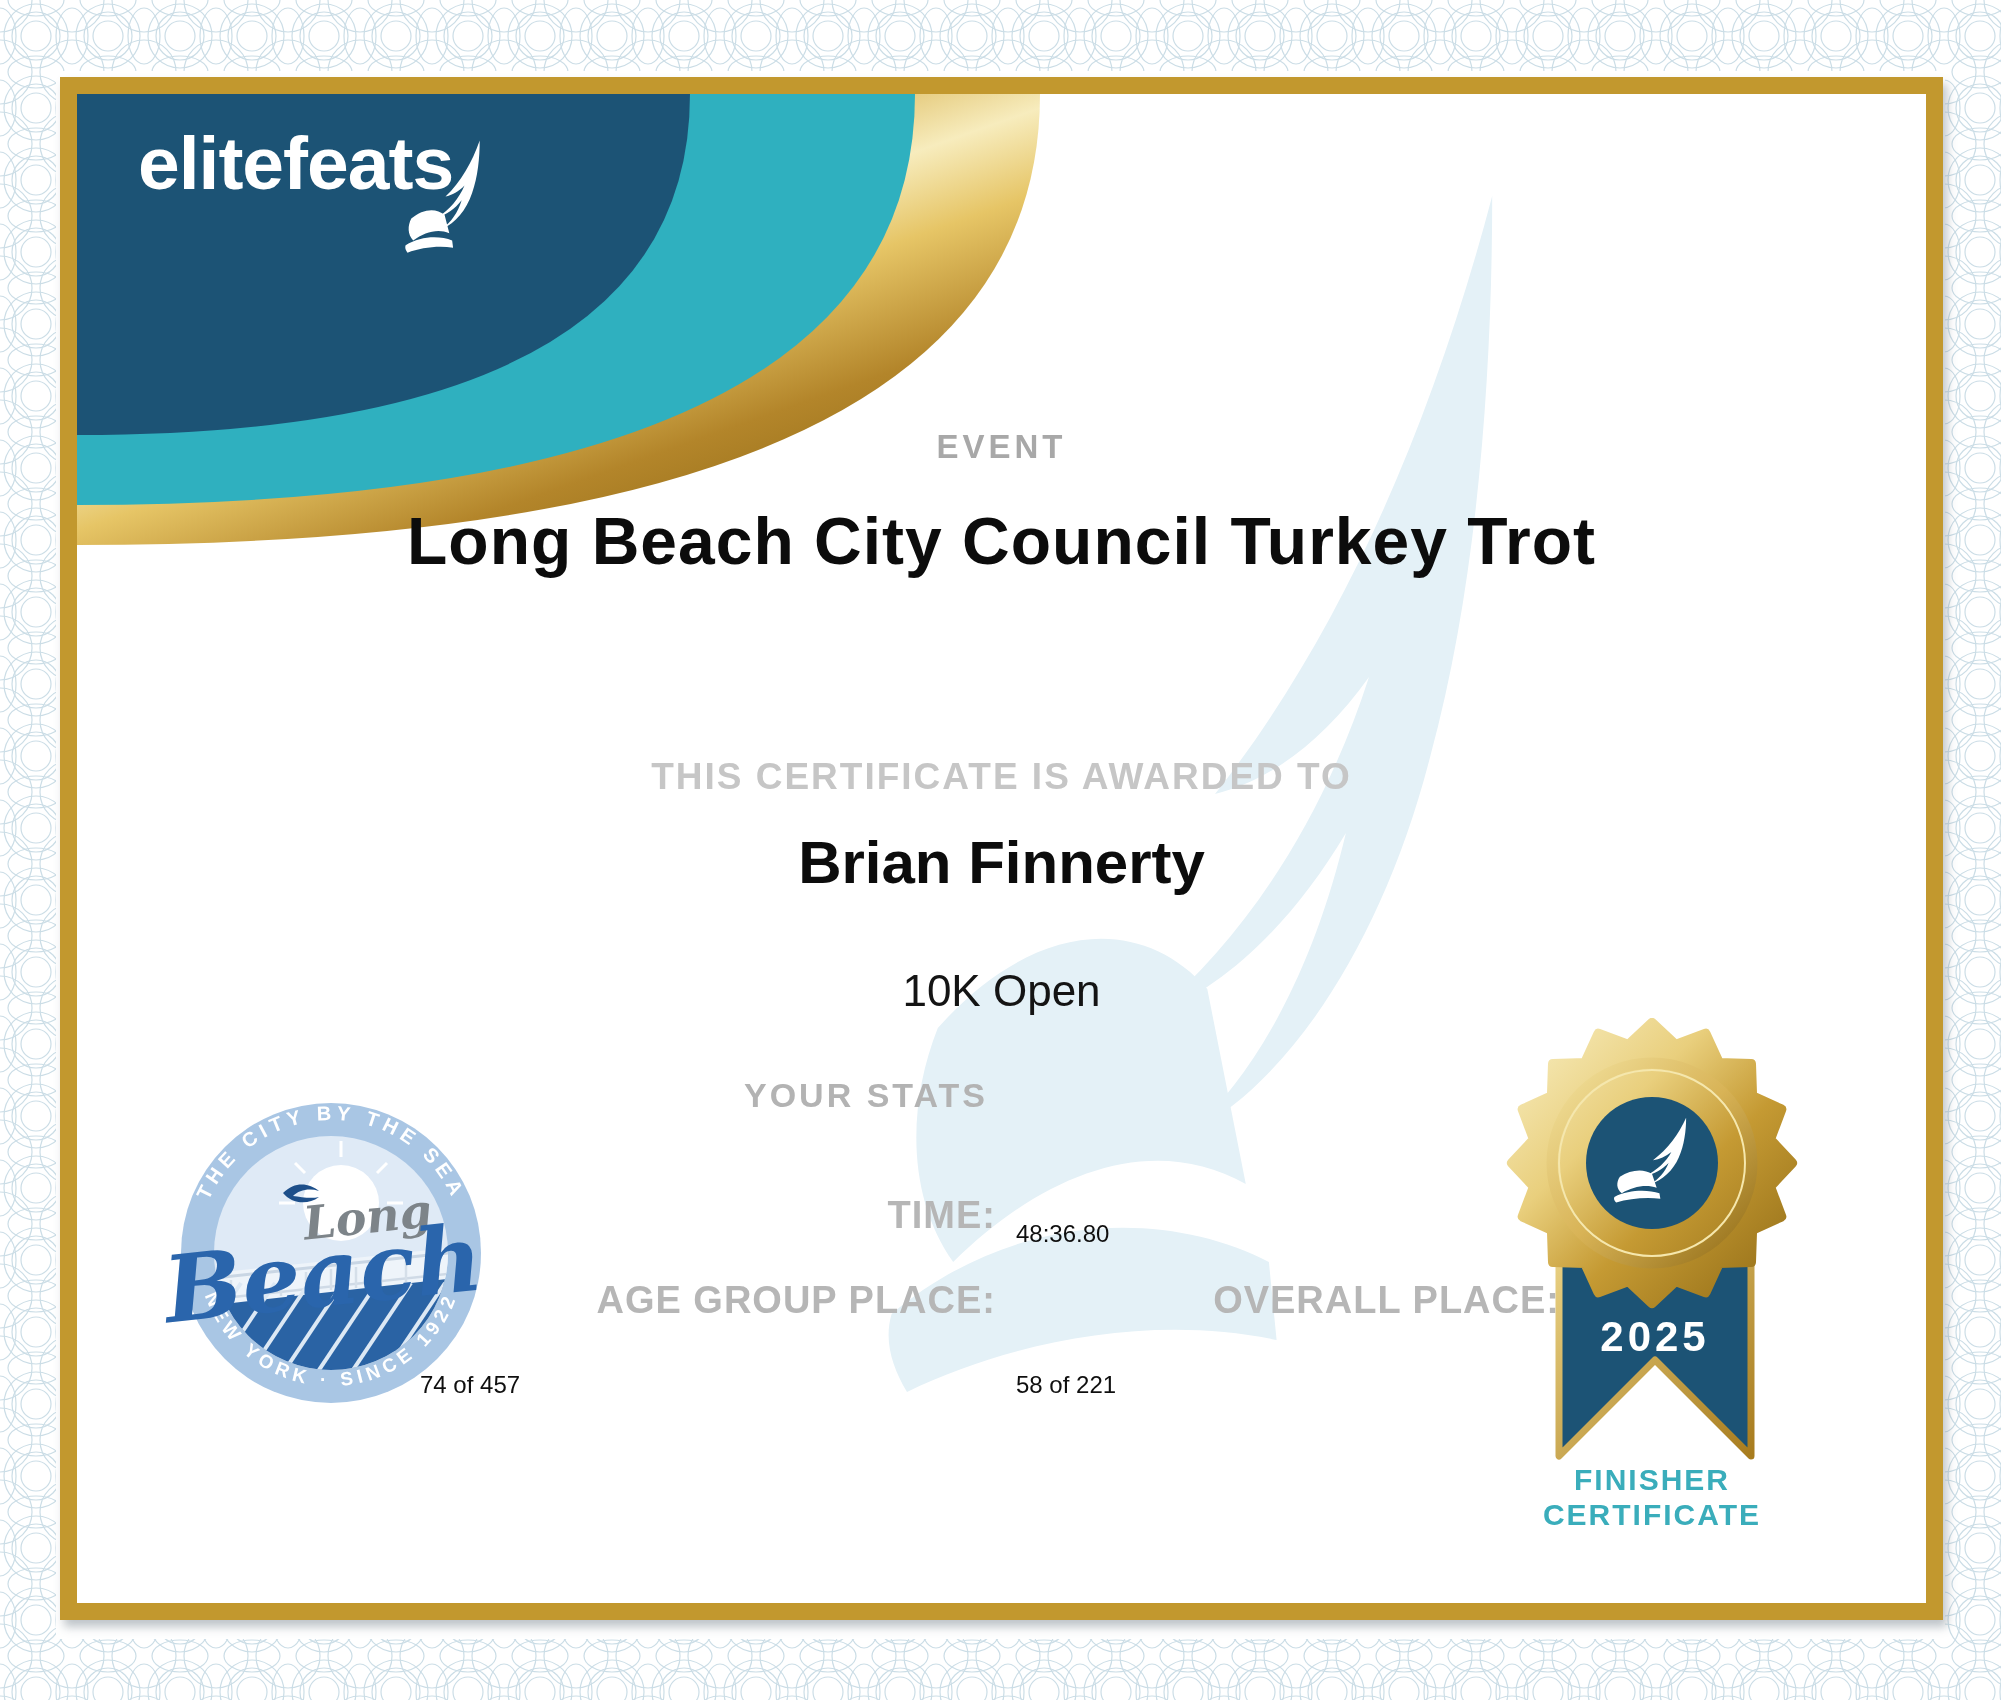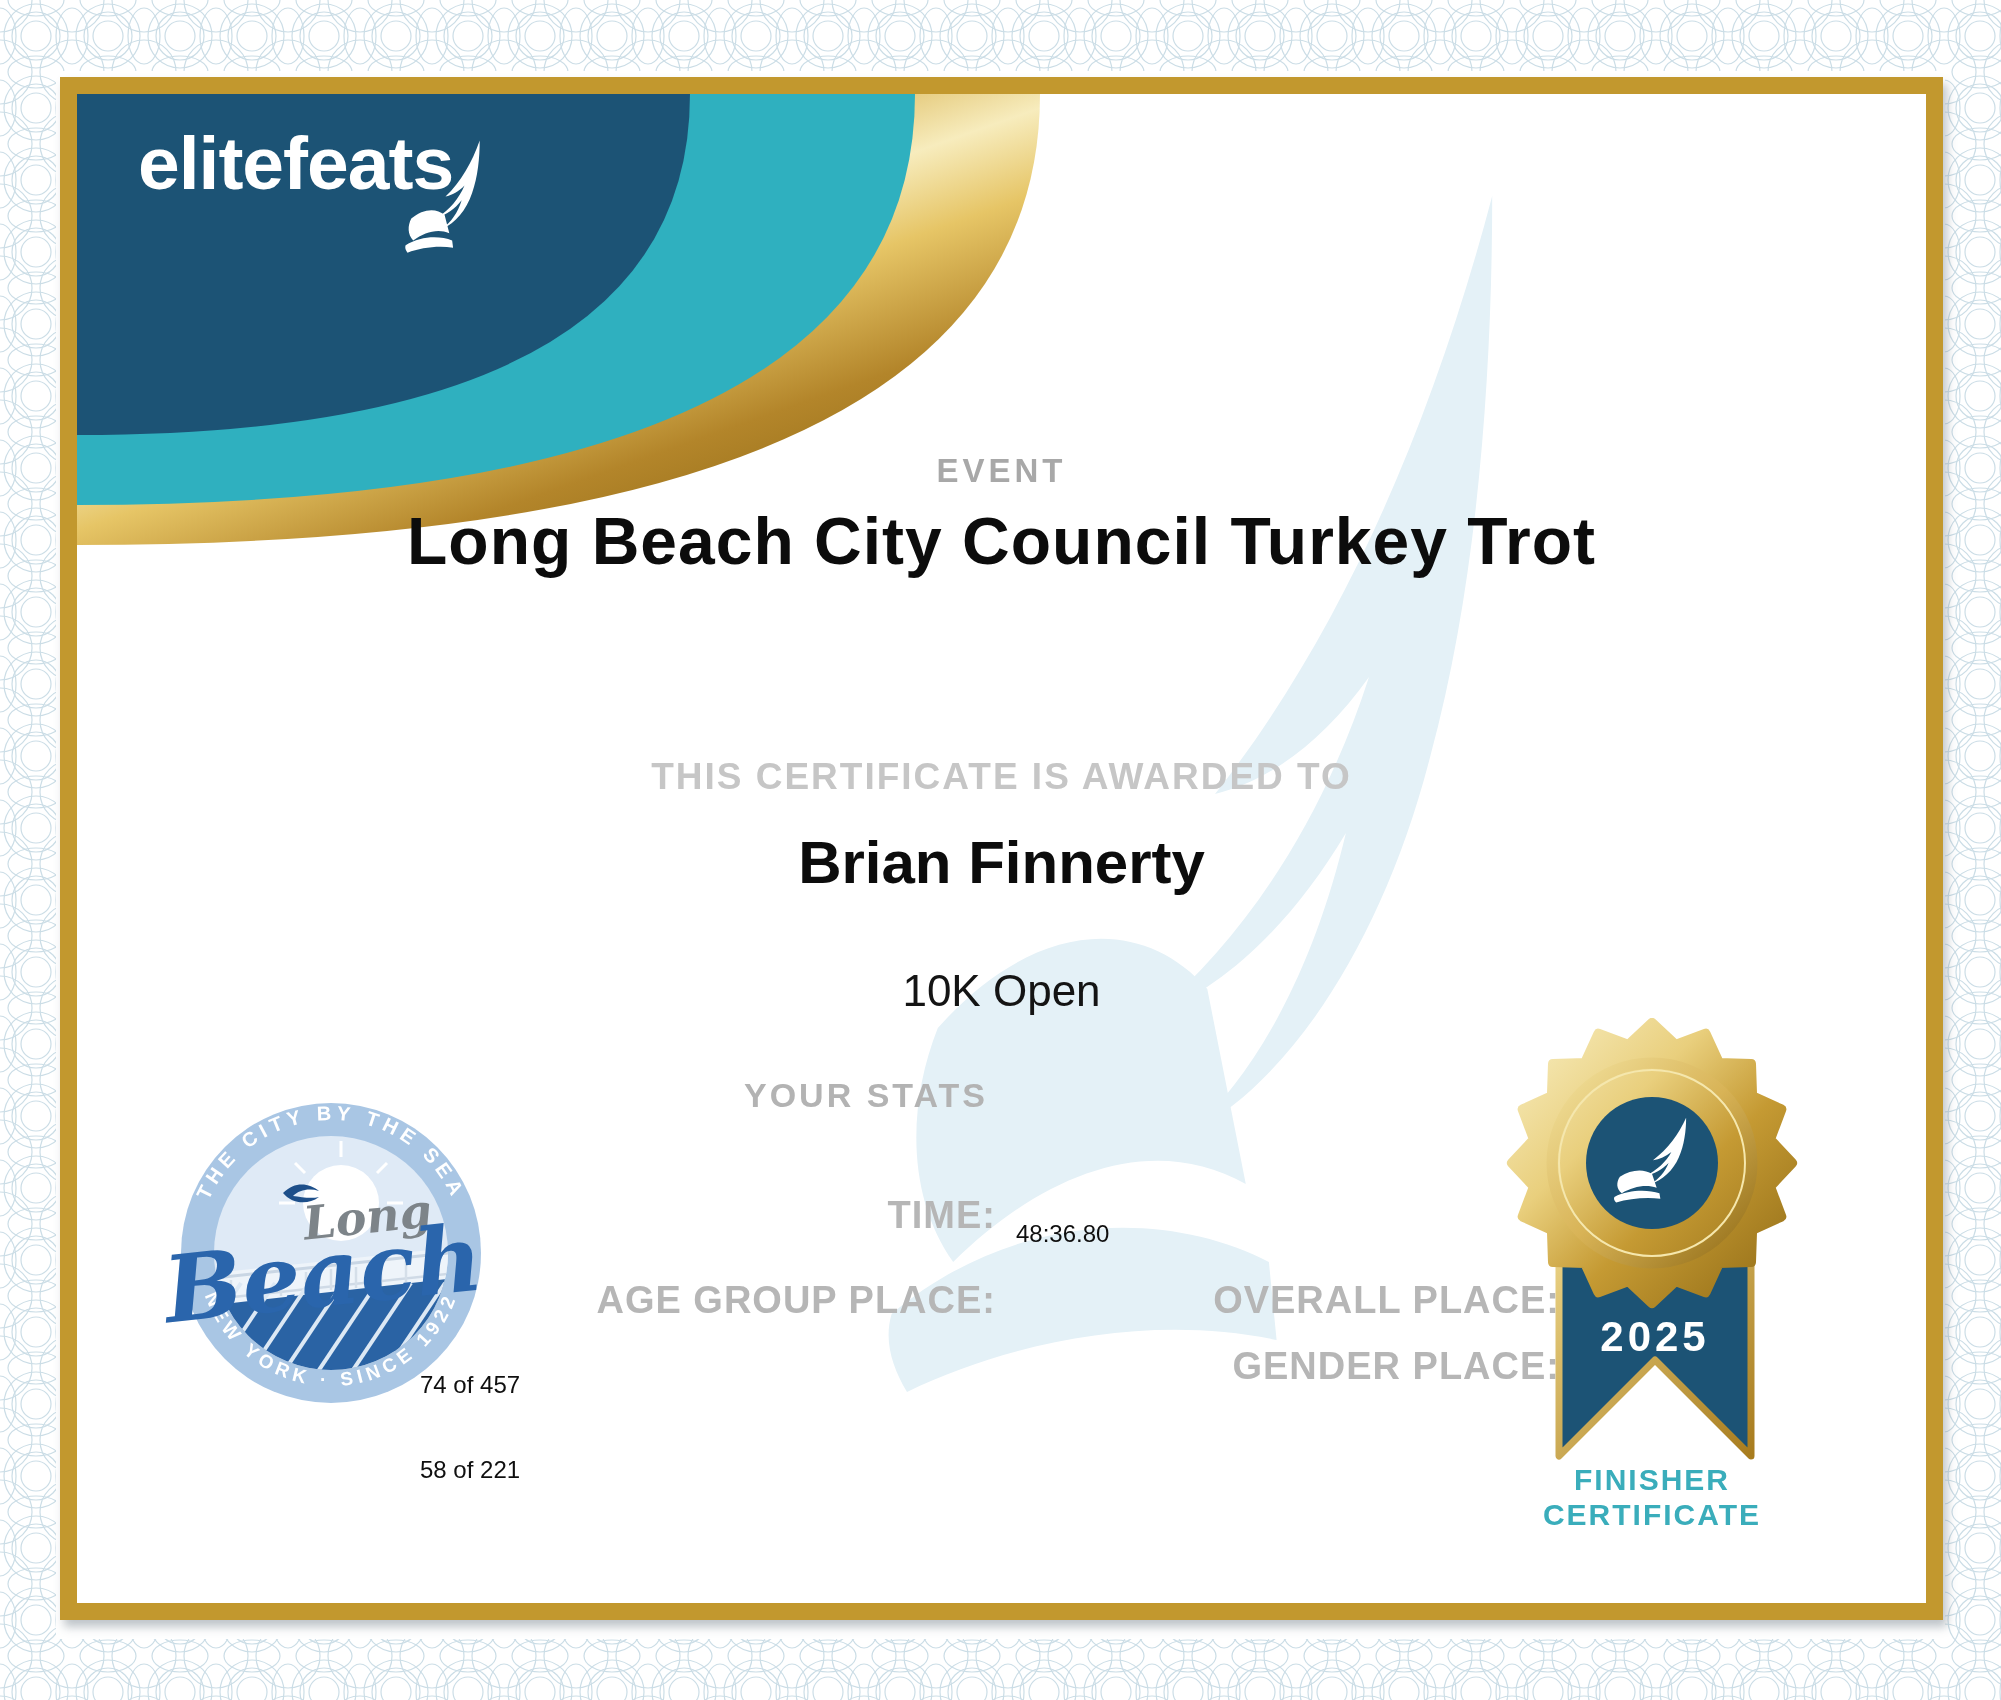"EVENT" .event-label { margin-top: 24px -> none }
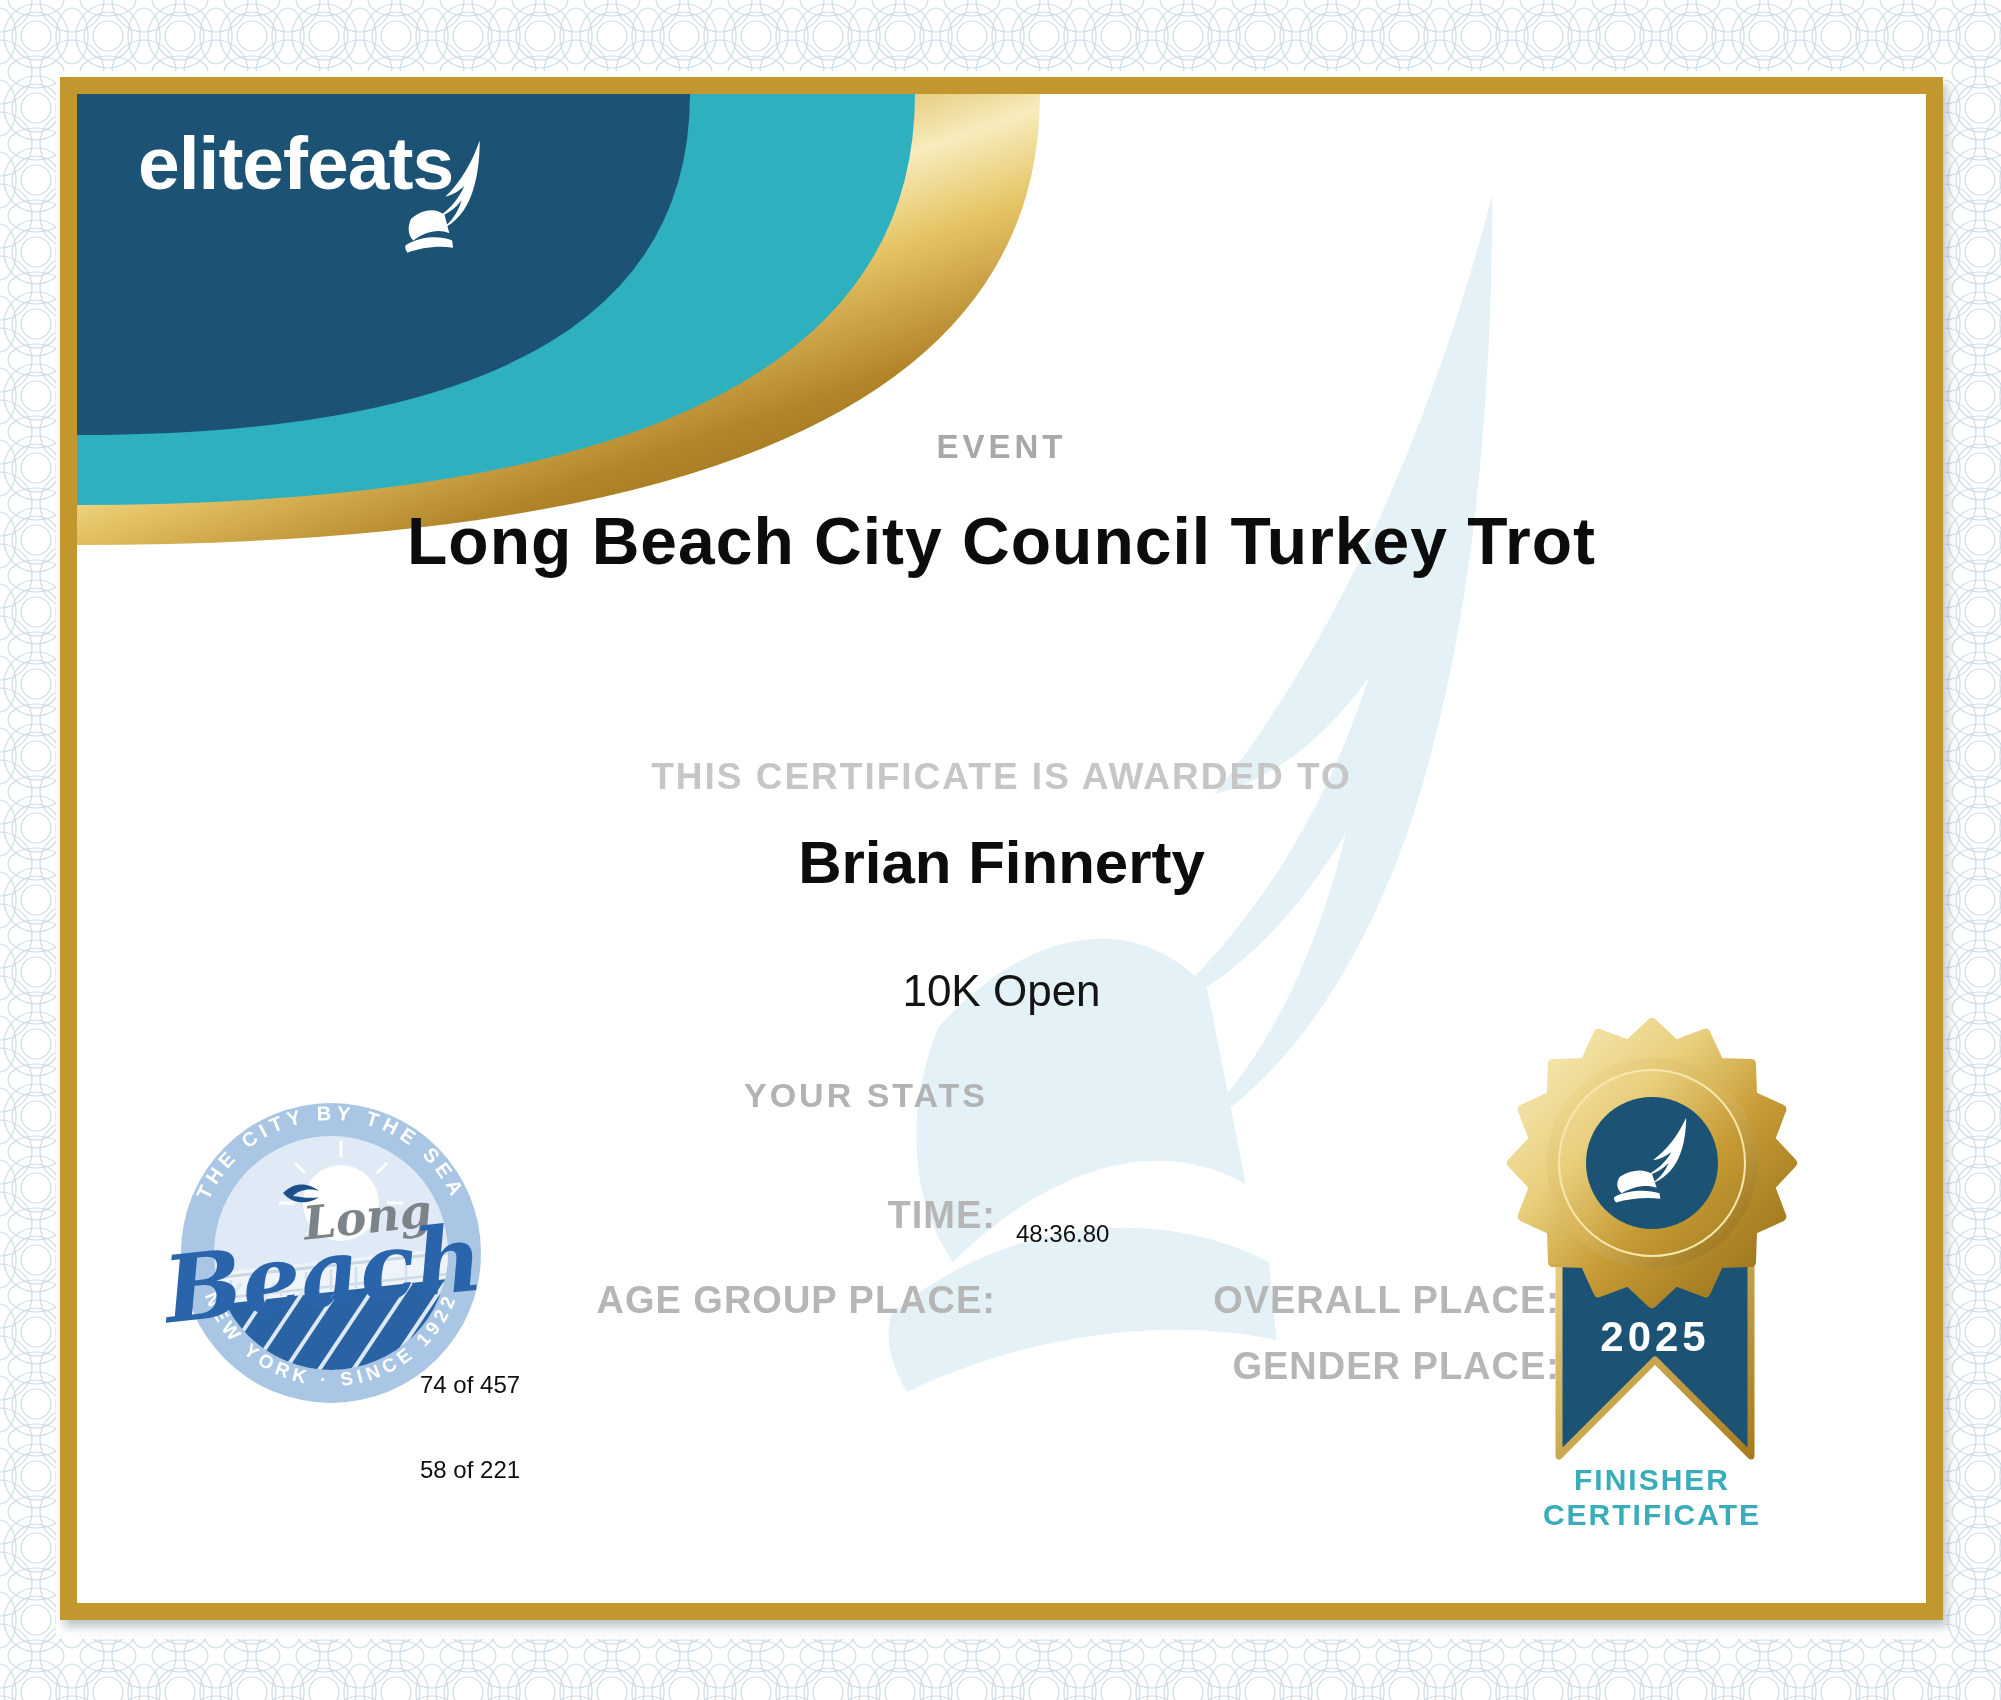"GENDER PLACE:" div.stat-label { html: <div>GENDER PLACE:</div> -> none }
